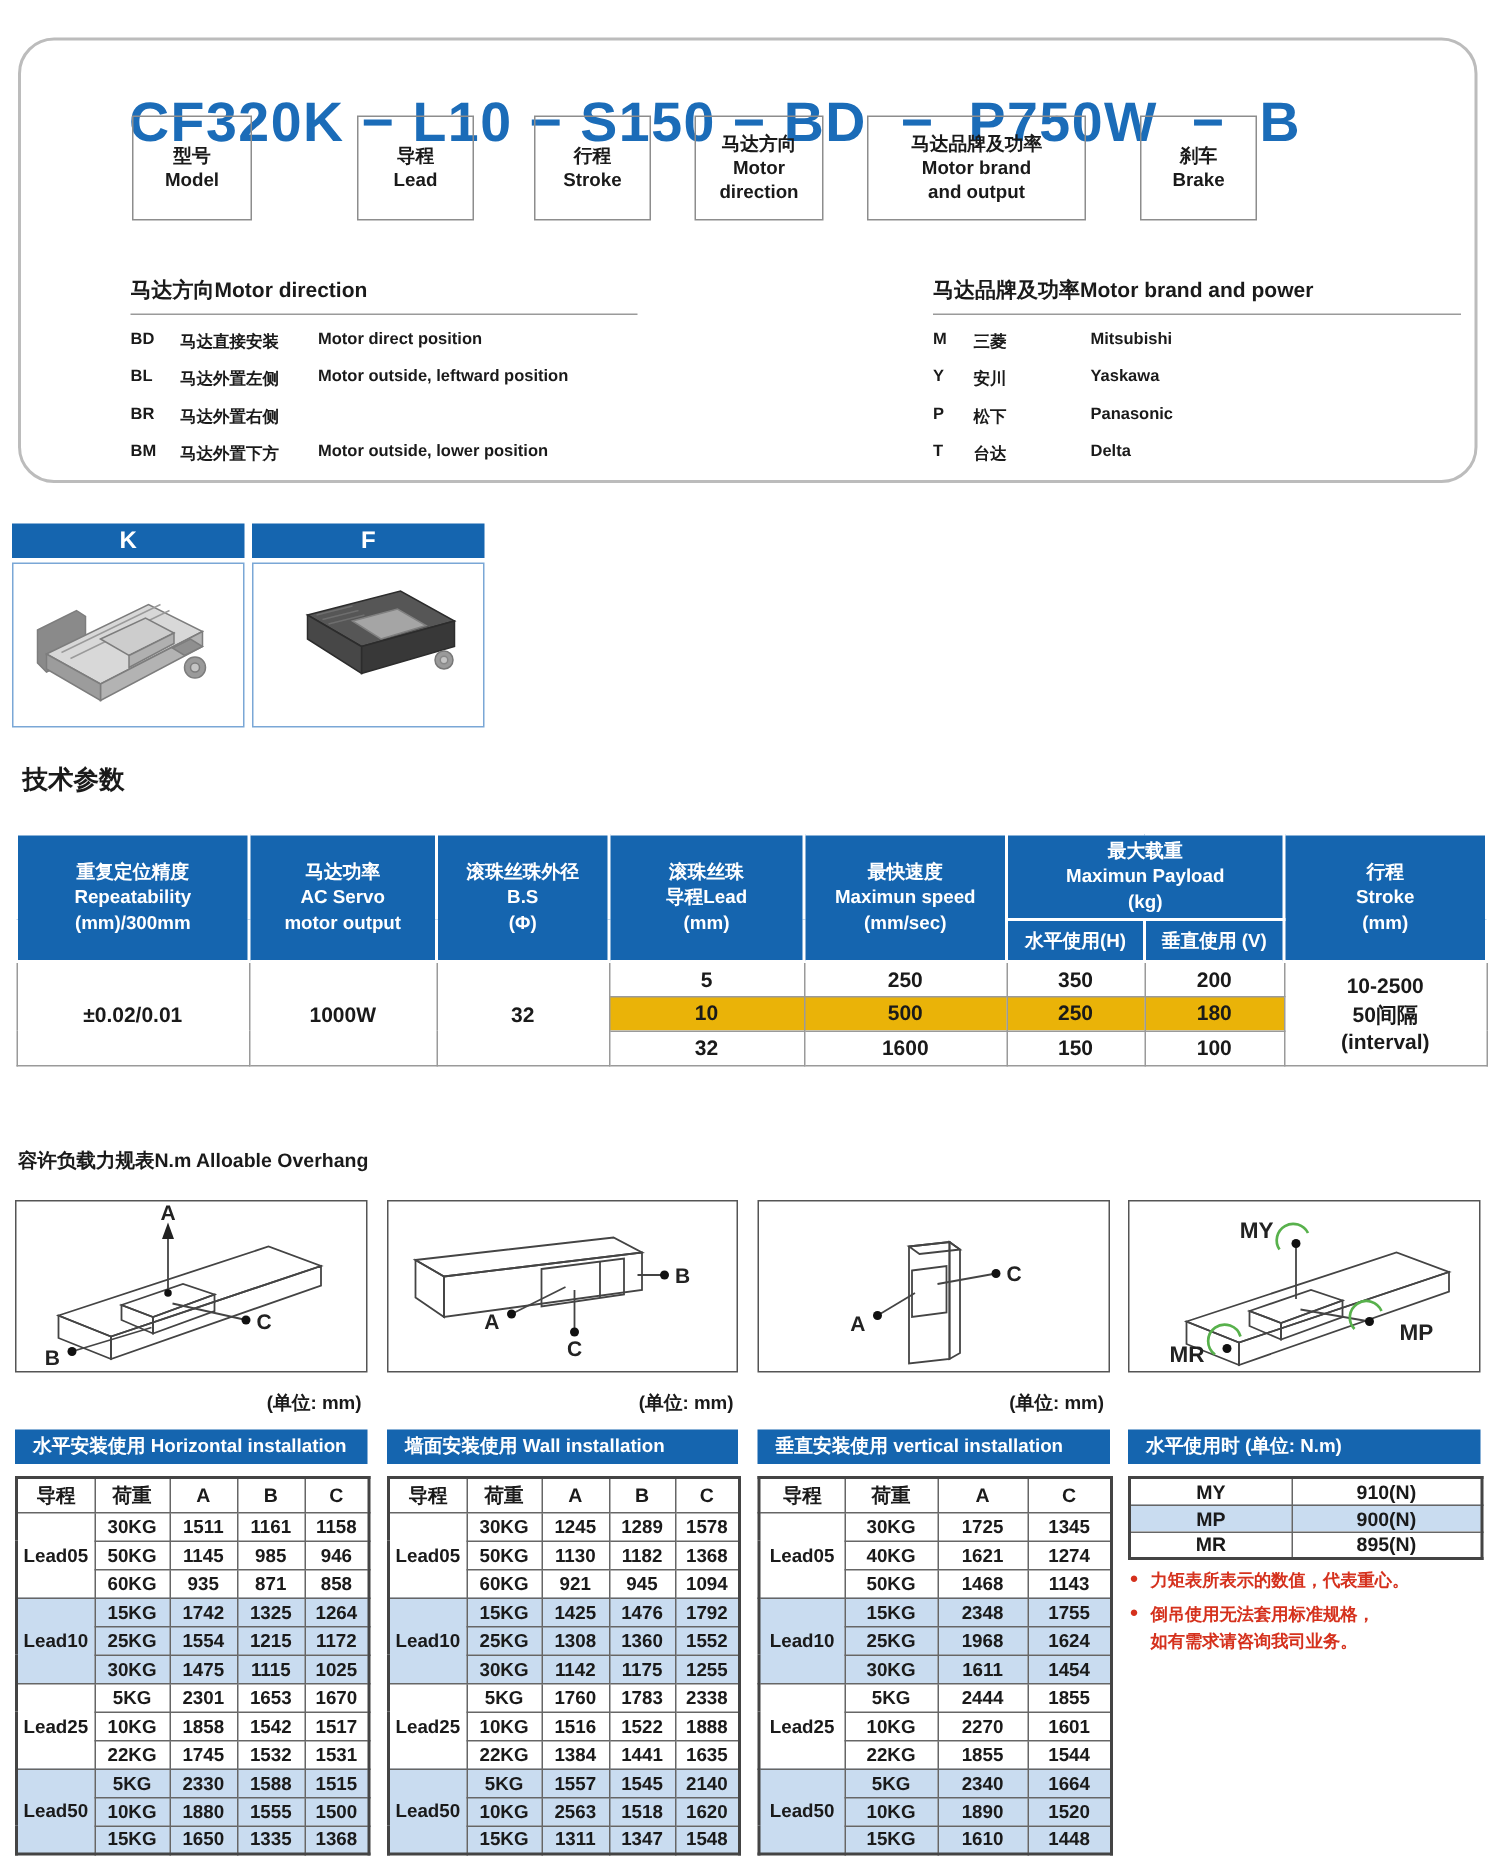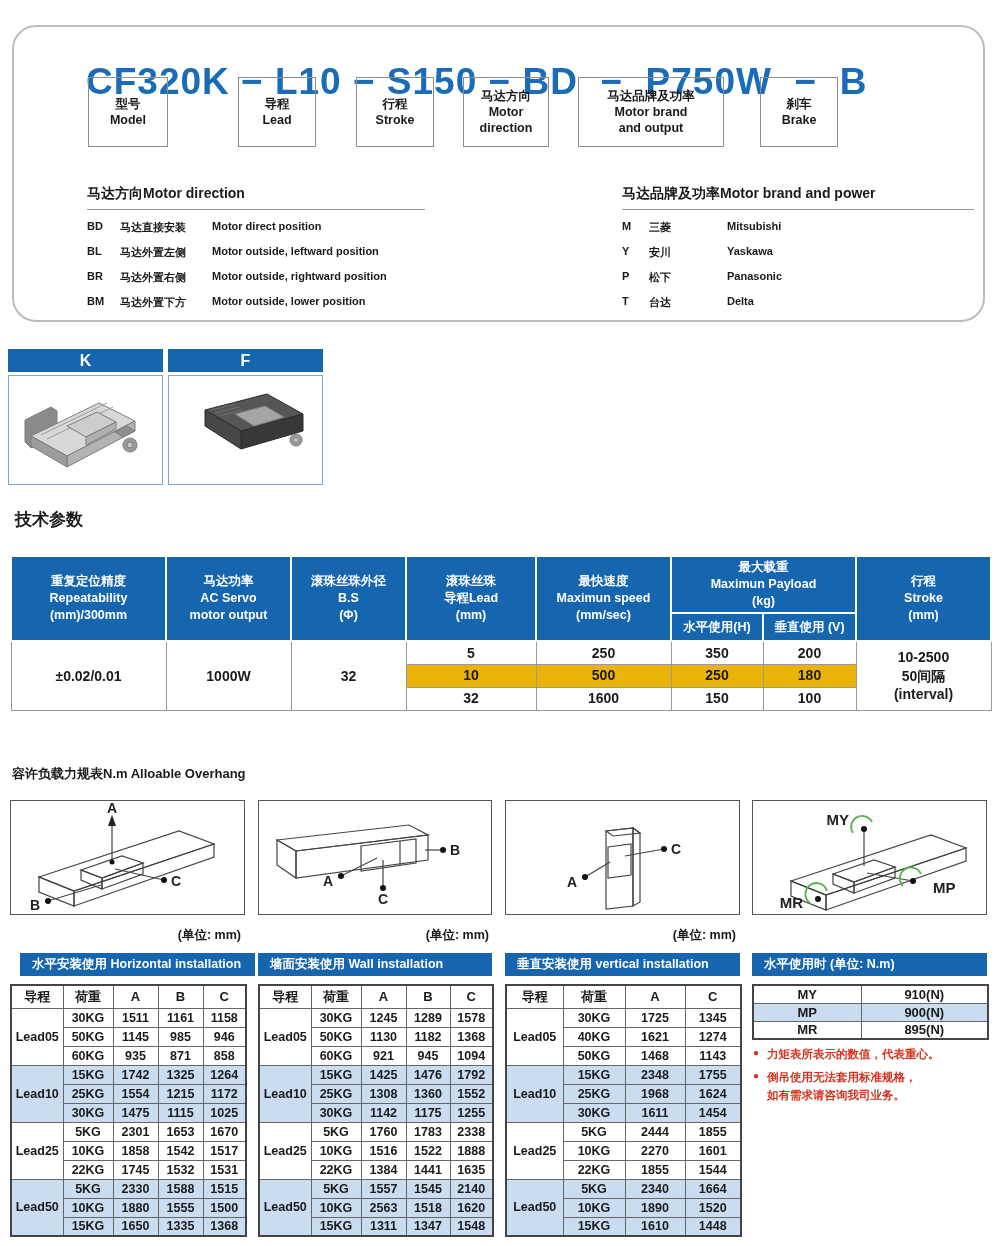"Motor outside, rightward position" span.dir-en { html: <span>Motor outside, rightward position</span> -> none }
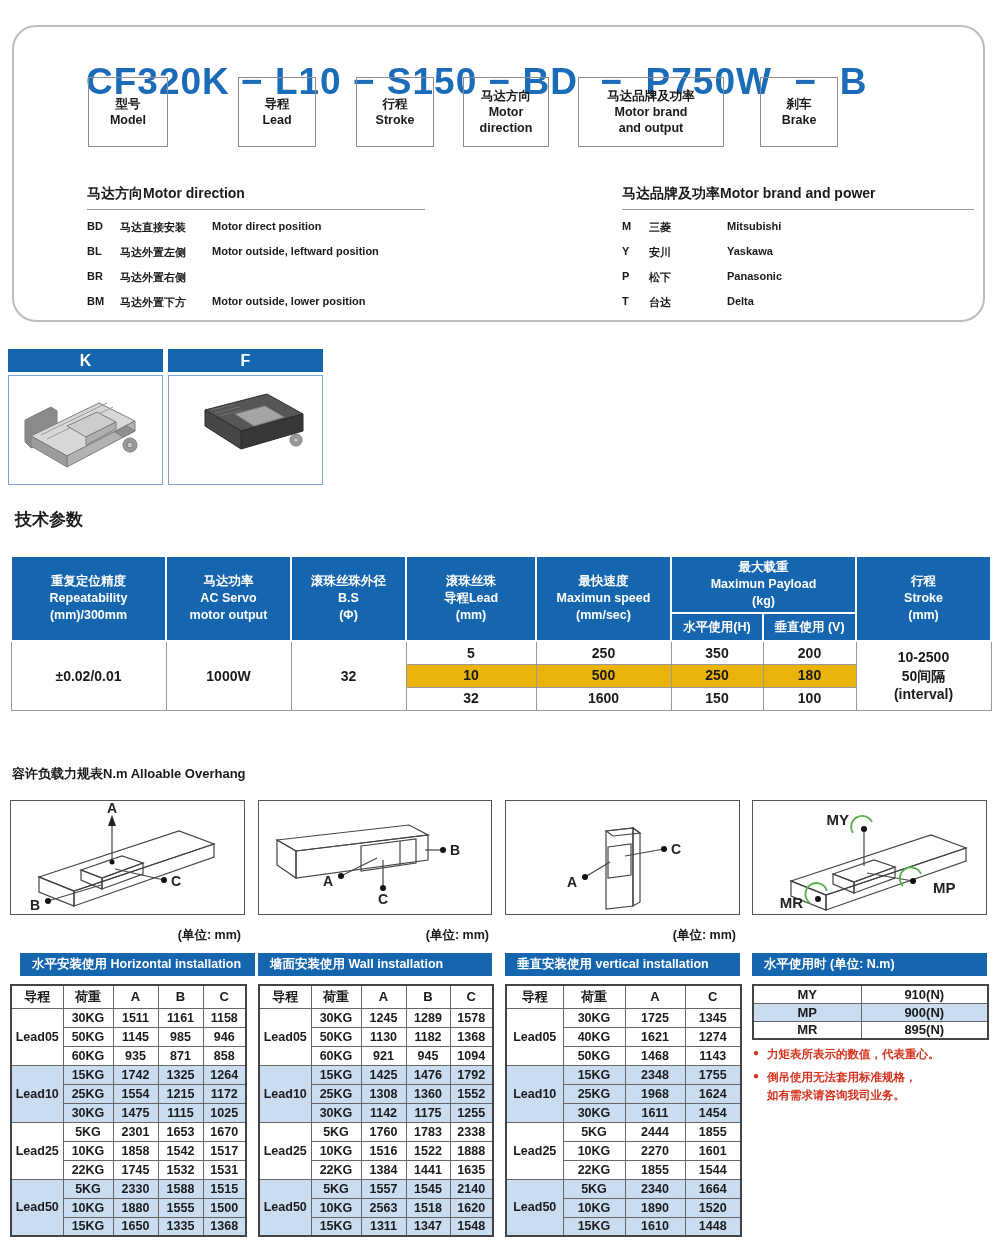"水平安装使用 Horizontal installation" .th1 { left: 20px -> 10px }
